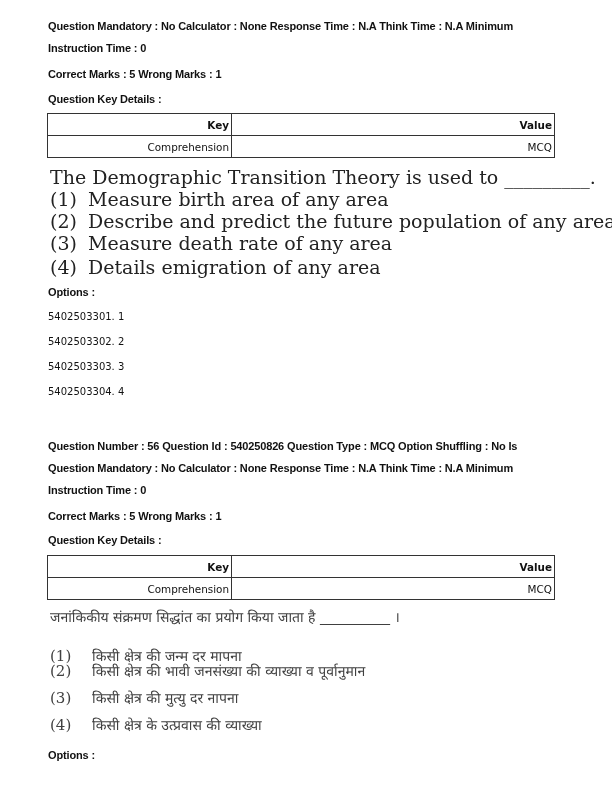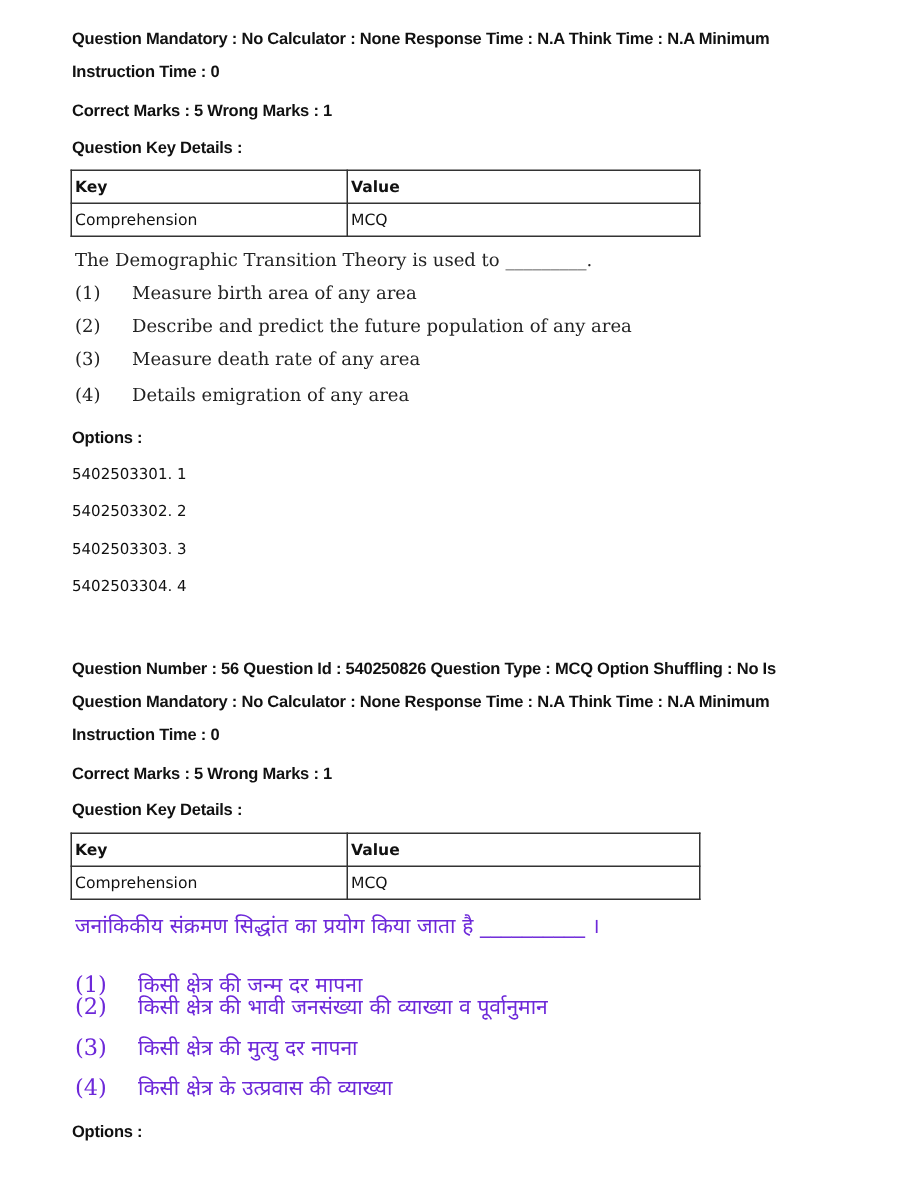"Key" table.kd { text-align: none -> right; width: 420px -> 508px }
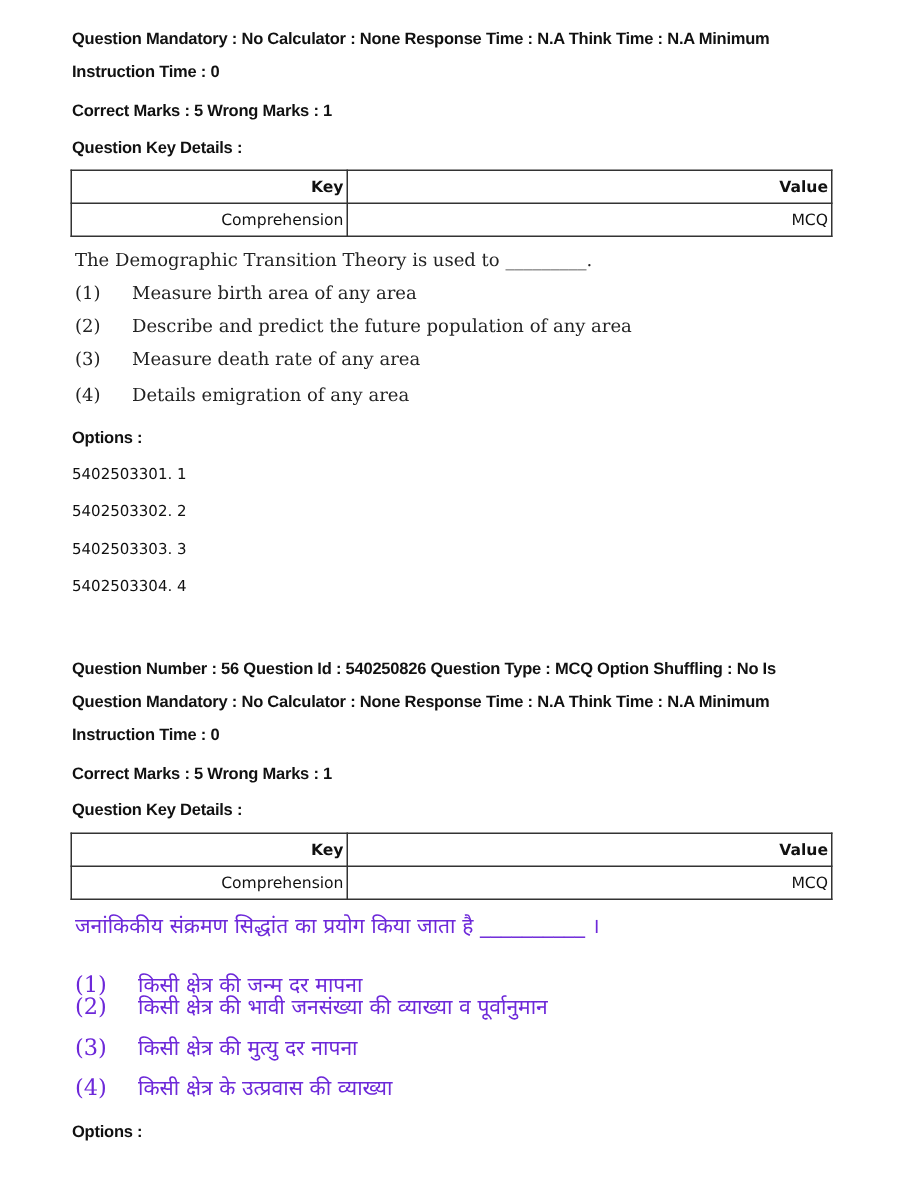"The Demographic Transition Theory is" .q { font-size: 12px -> 19px }
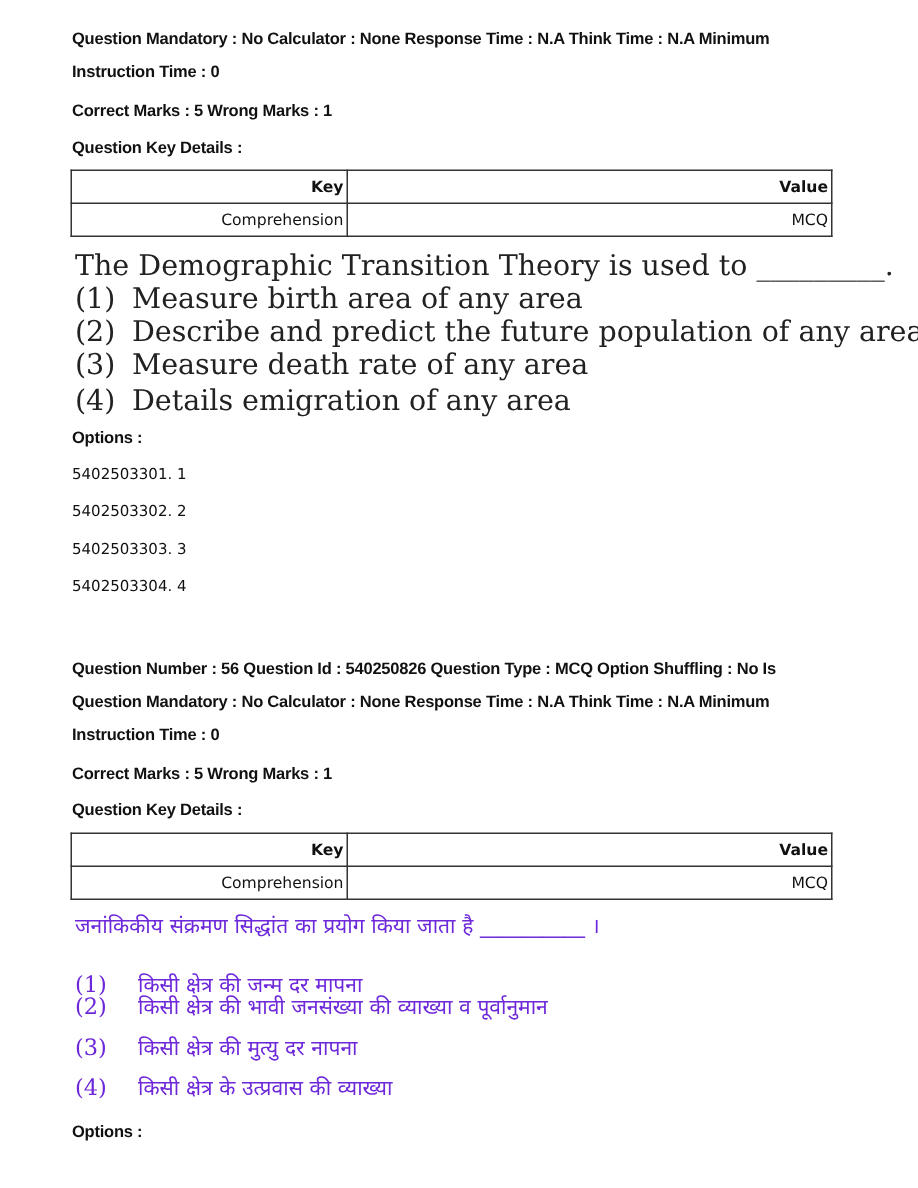"जनांकिकीय संक्रमण सिद्धांत का प्रयोग" .qh { color: #6d28d9 -> #404040 }
